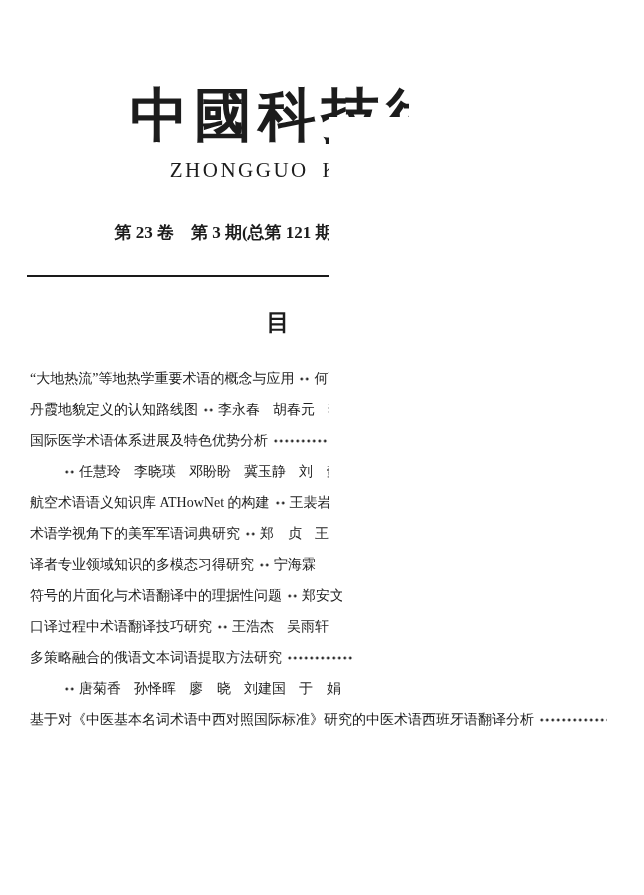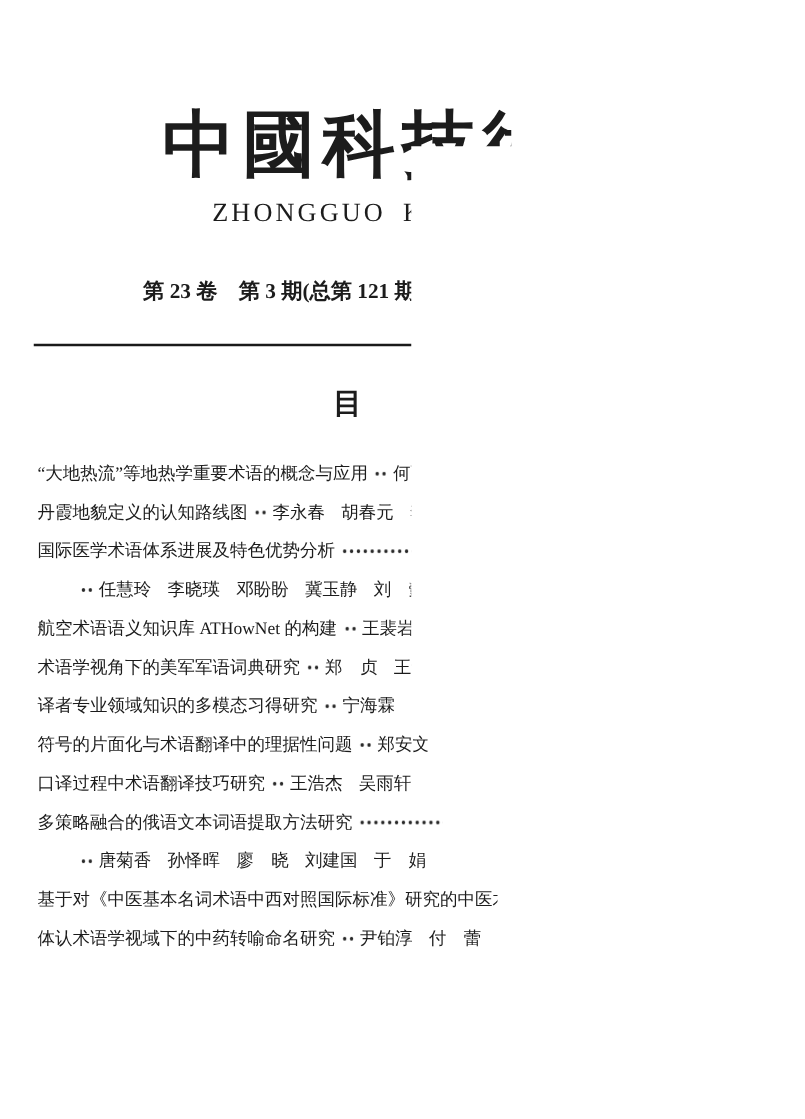"体认术语学视域下的中药转喻命名研究" div.toc-row { html: <div><span>体认术语学视域下的中药转喻命名研究</span><span></span><span><span>尹铂淳</span><span>付 蕾</span></span><span>75</span></div> -> none }
